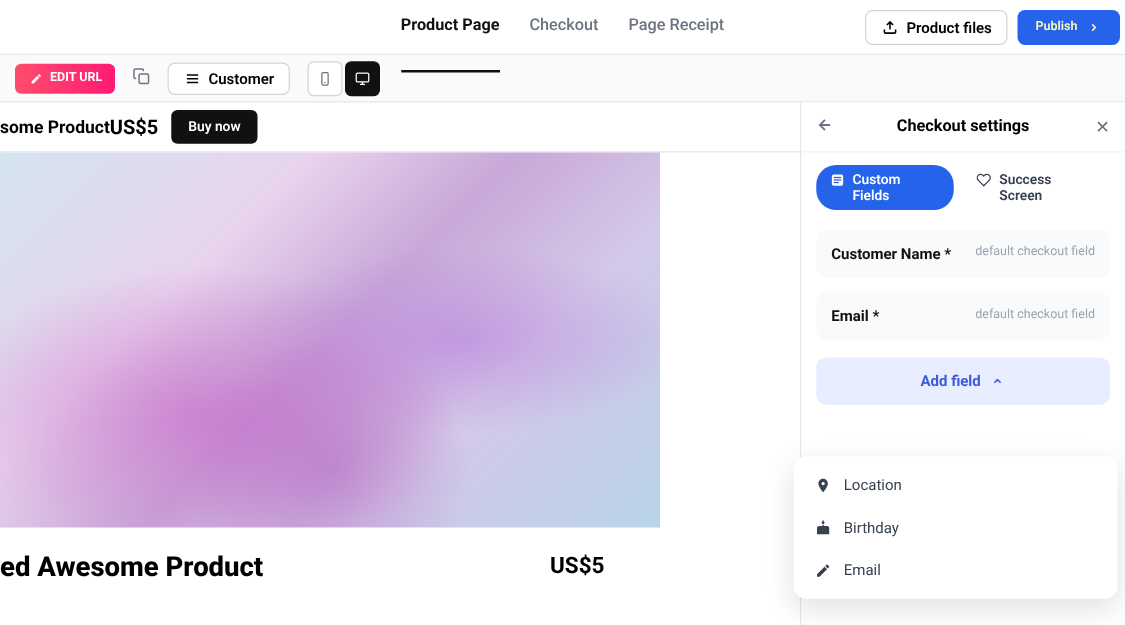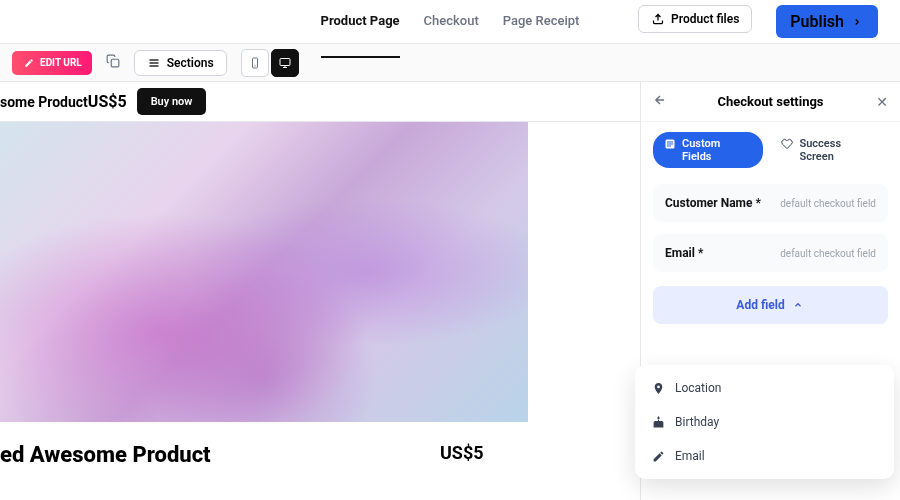"Product files" .top-right { align-items: flex-start -> flex-end; gap: 24px -> 8px; right: 22px -> 4px }
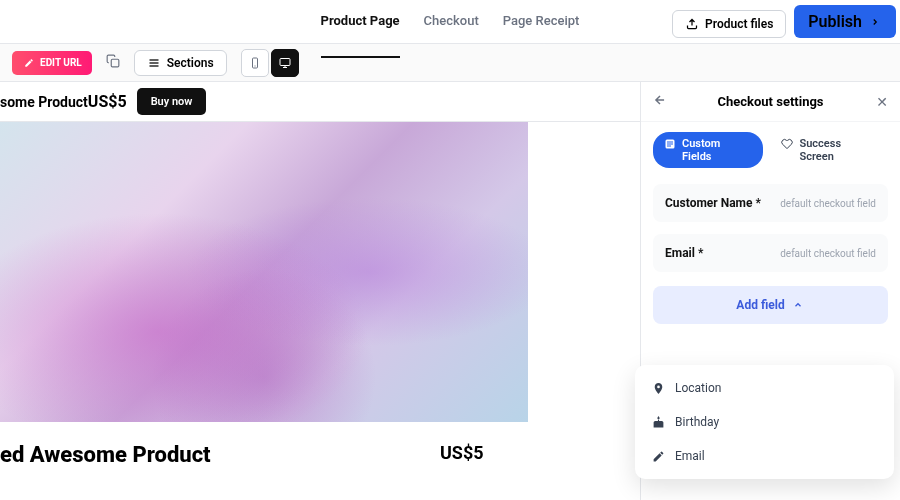"Publish" .publish-btn { color: #000000 -> #fef9c3; font-size: 16px -> 10px }
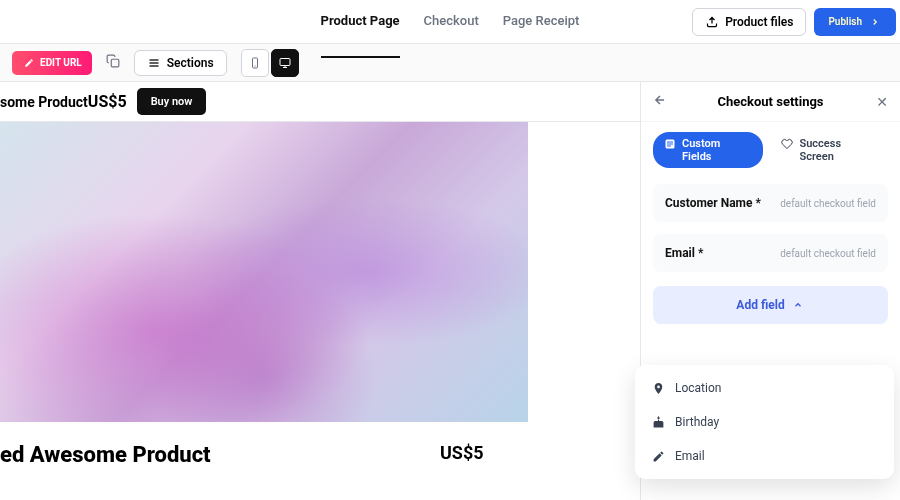"Sections" span { text: Sections -> Customer }
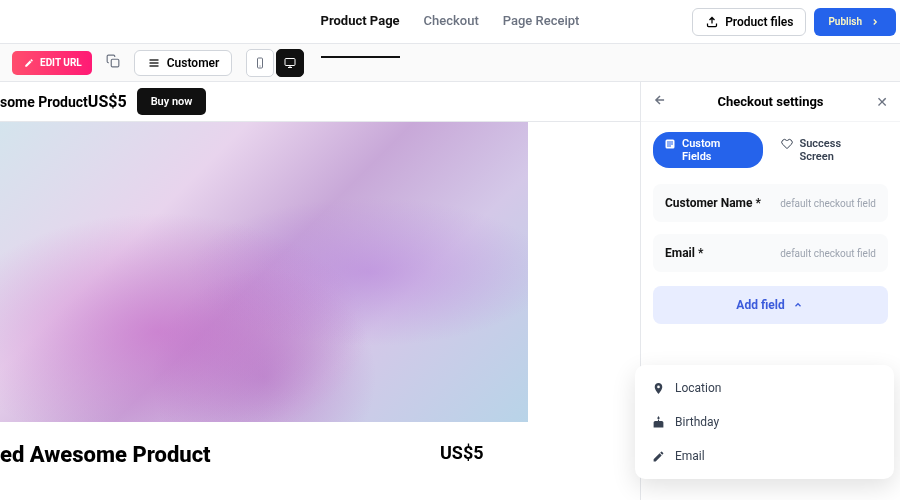"Customer Name *" .field-row { align-items: center -> flex-start }
